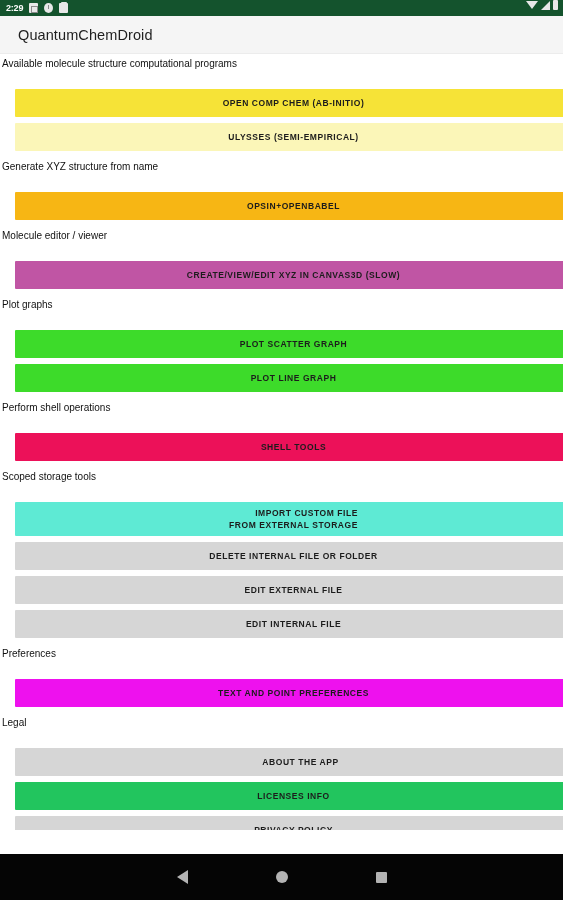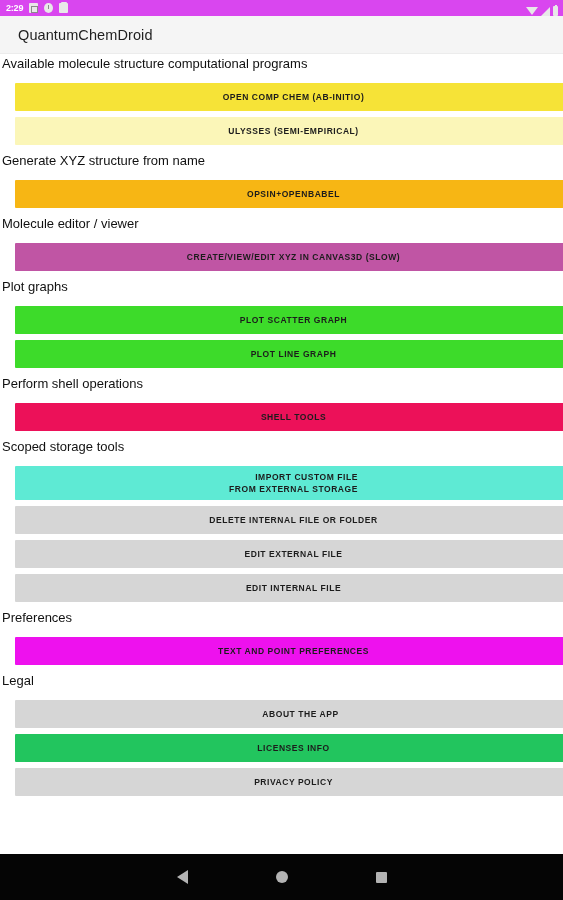"2:29" #status-bar { align-items: flex-end -> flex-start; background: #d946ef -> #14532d }
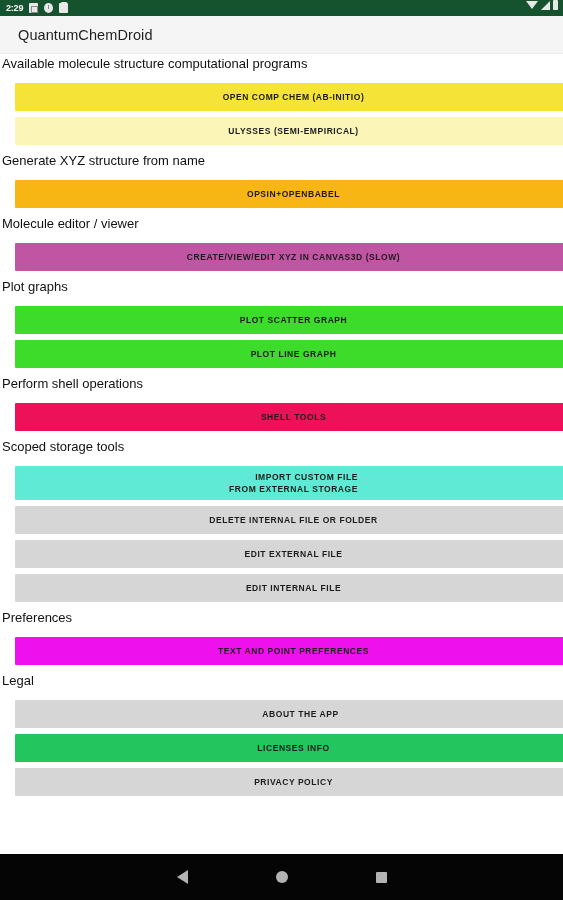"Available molecule structure" .section-label { font-size: 13px -> 10px; padding: 3px 0 13px 2px -> 3px 0 19px 2px }
